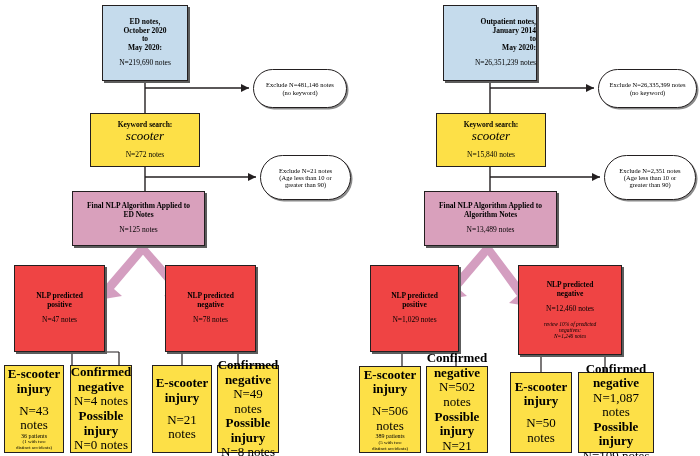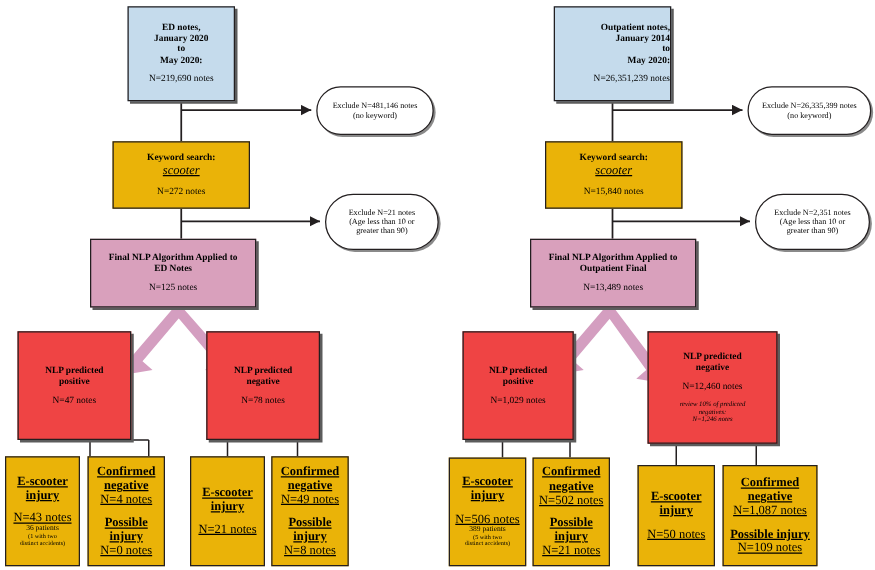"January 2020" span.b { text: January -> October }
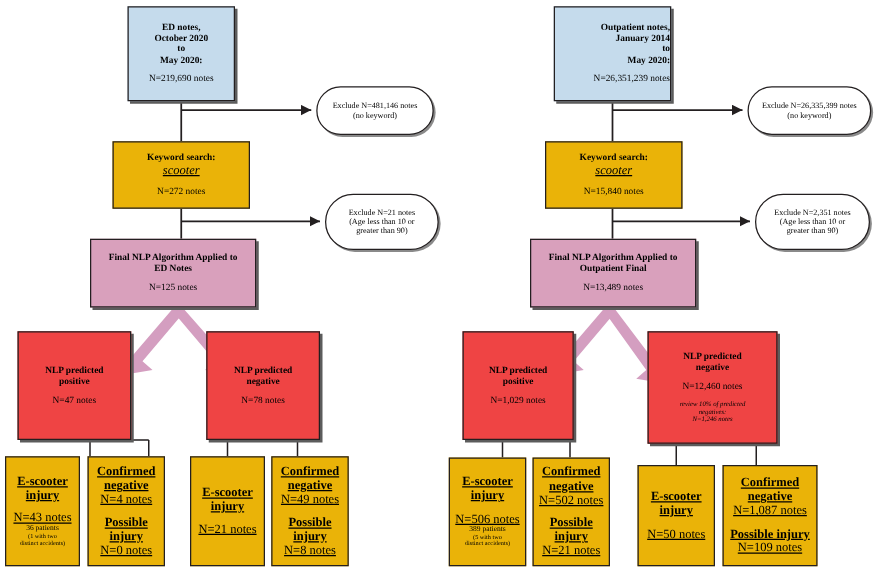"Keyword search:" .white { background: #eab308 -> #fde047 }
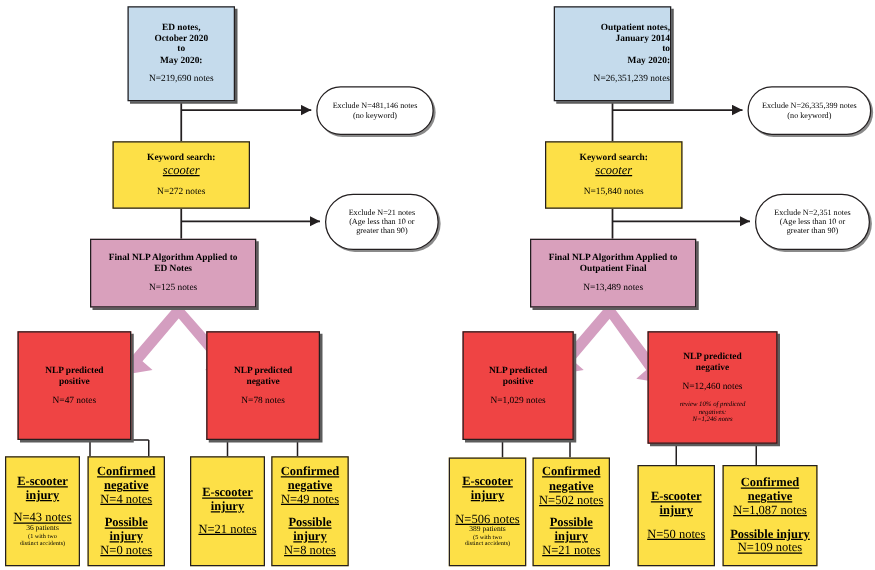"scooter" .f7 { font-size: 10px -> 13px; text-decoration: underline -> none }
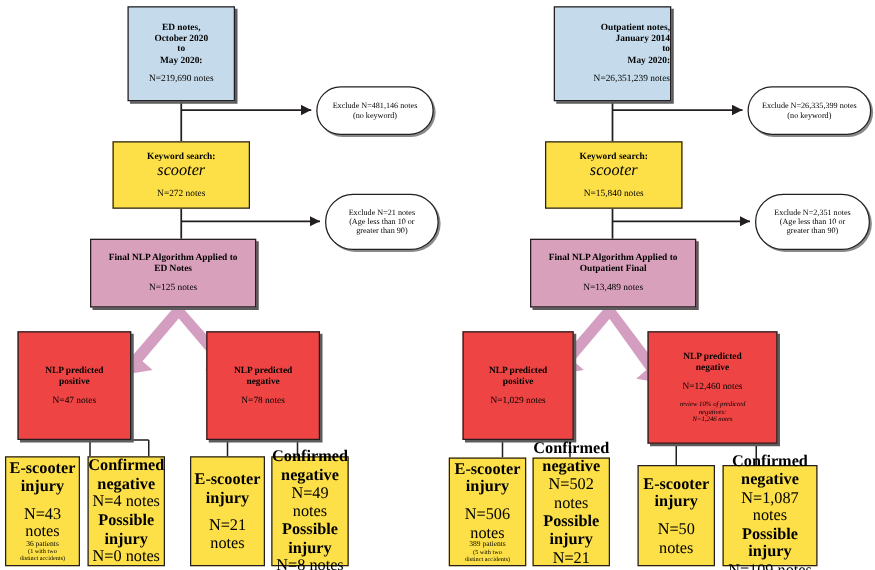"Outpatient Final" span.b { text: Outpatient Final -> Algorithm Notes }
